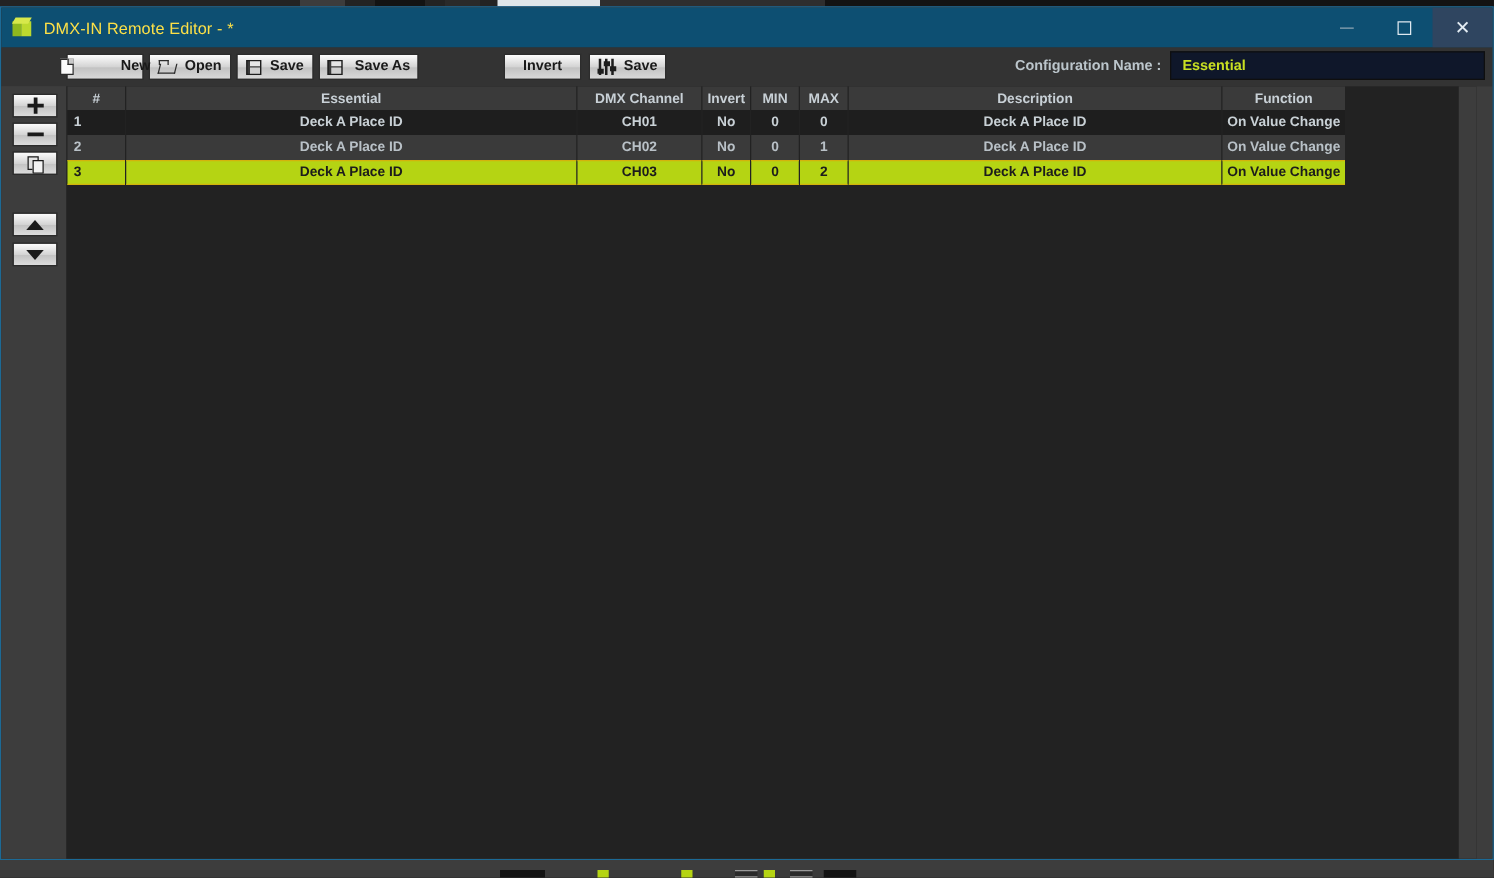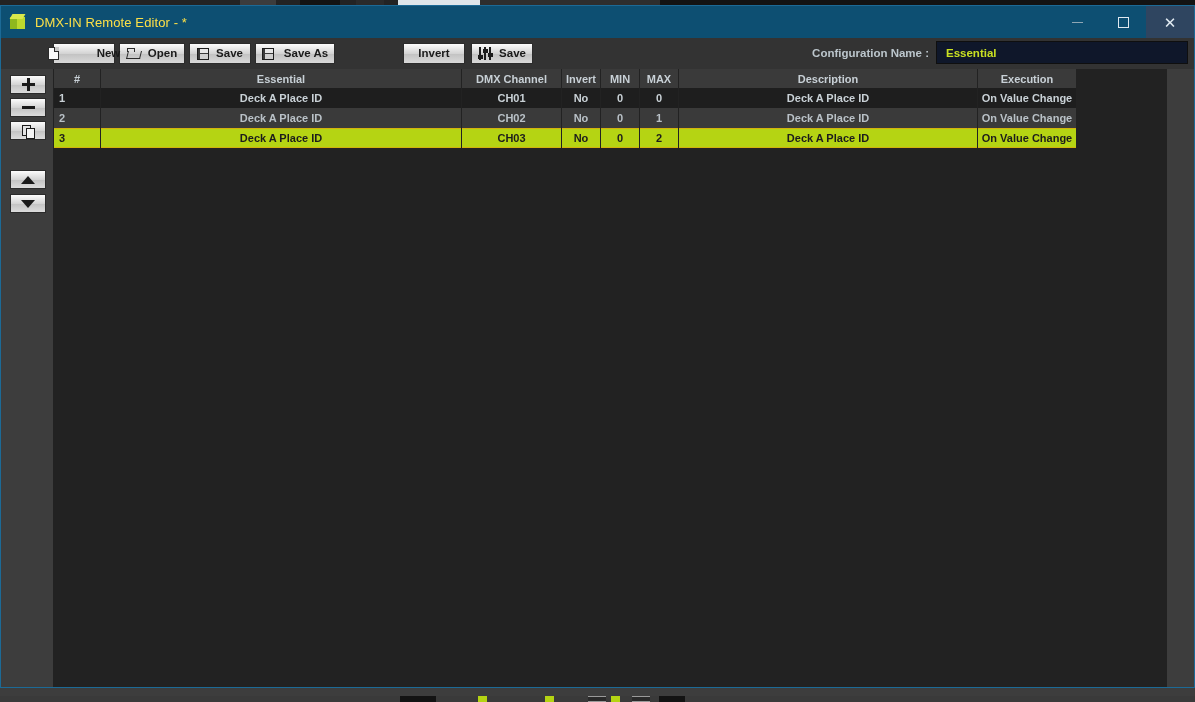"Execution" th { text: Execution -> Function }
